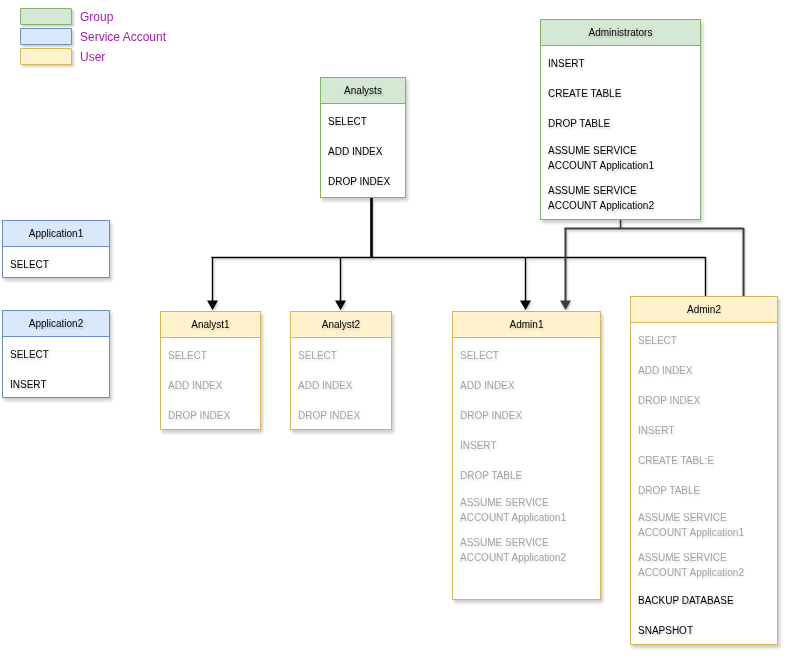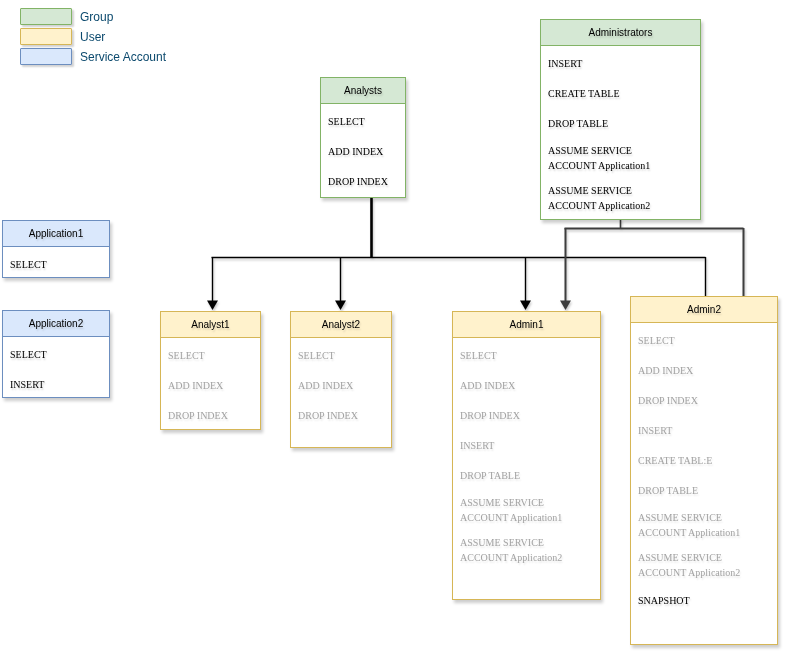"Group" .legend { color: #0c4a6e -> #a21caf }
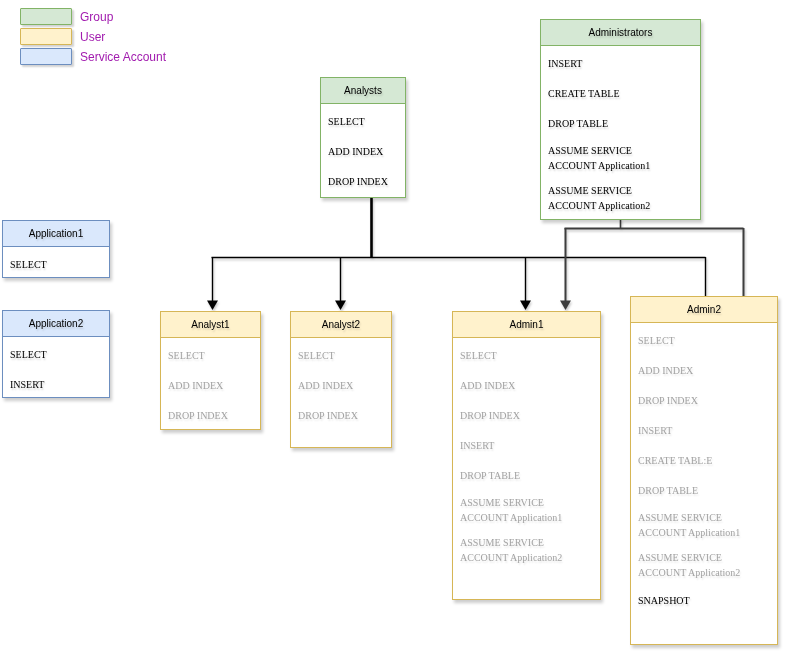"User" div.legend-row { order: before "Service Account" -> after "Service Account" }
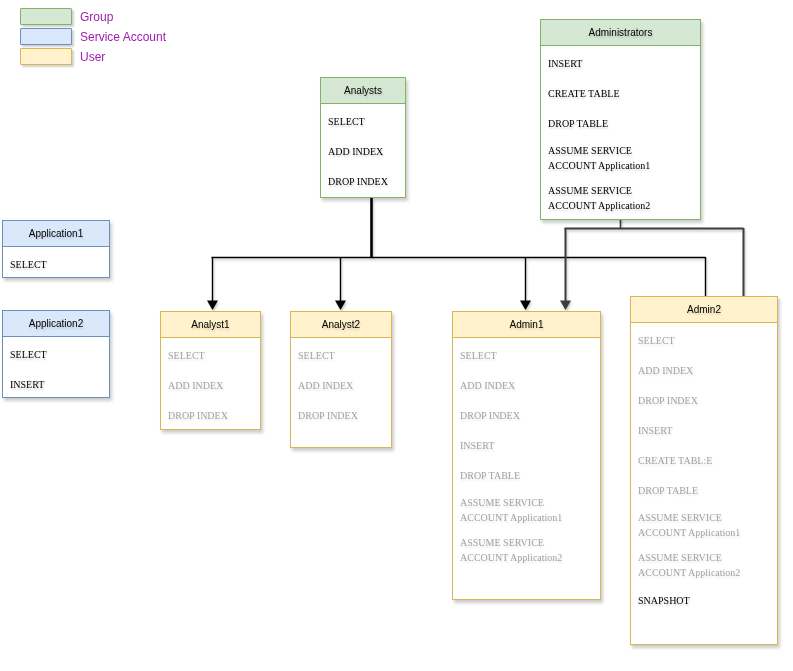"INSERT" .node-items { font-family: Liberation Serif, serif -> none }
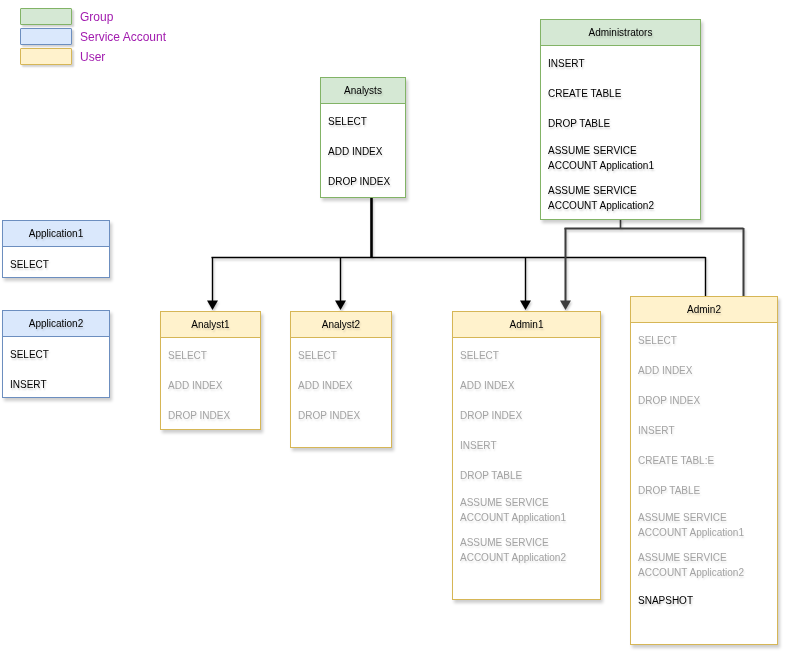"Analyst2" .n-analyst2 { height: 137px -> 119px }
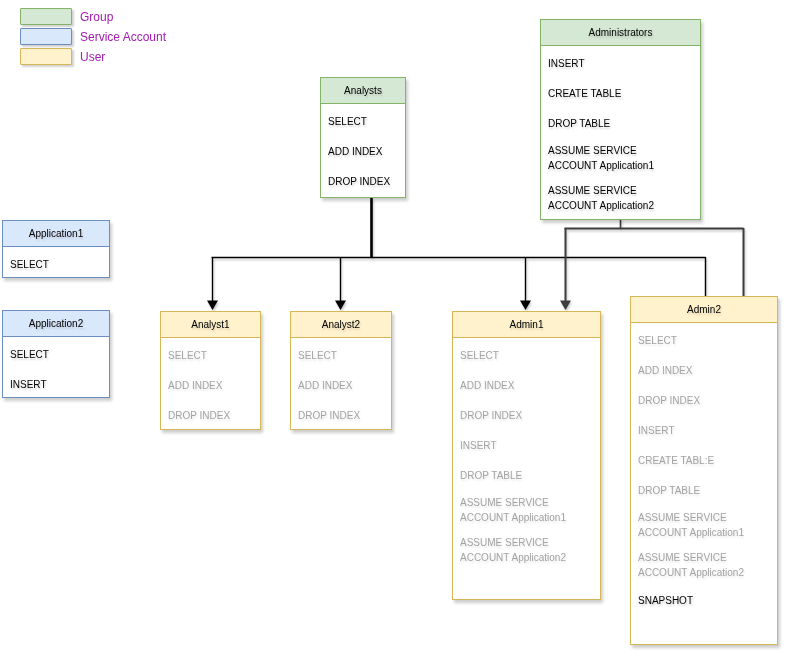"BACKUP DATABASE" div.item { html: none -> <div>BACKUP DATABASE</div> }
